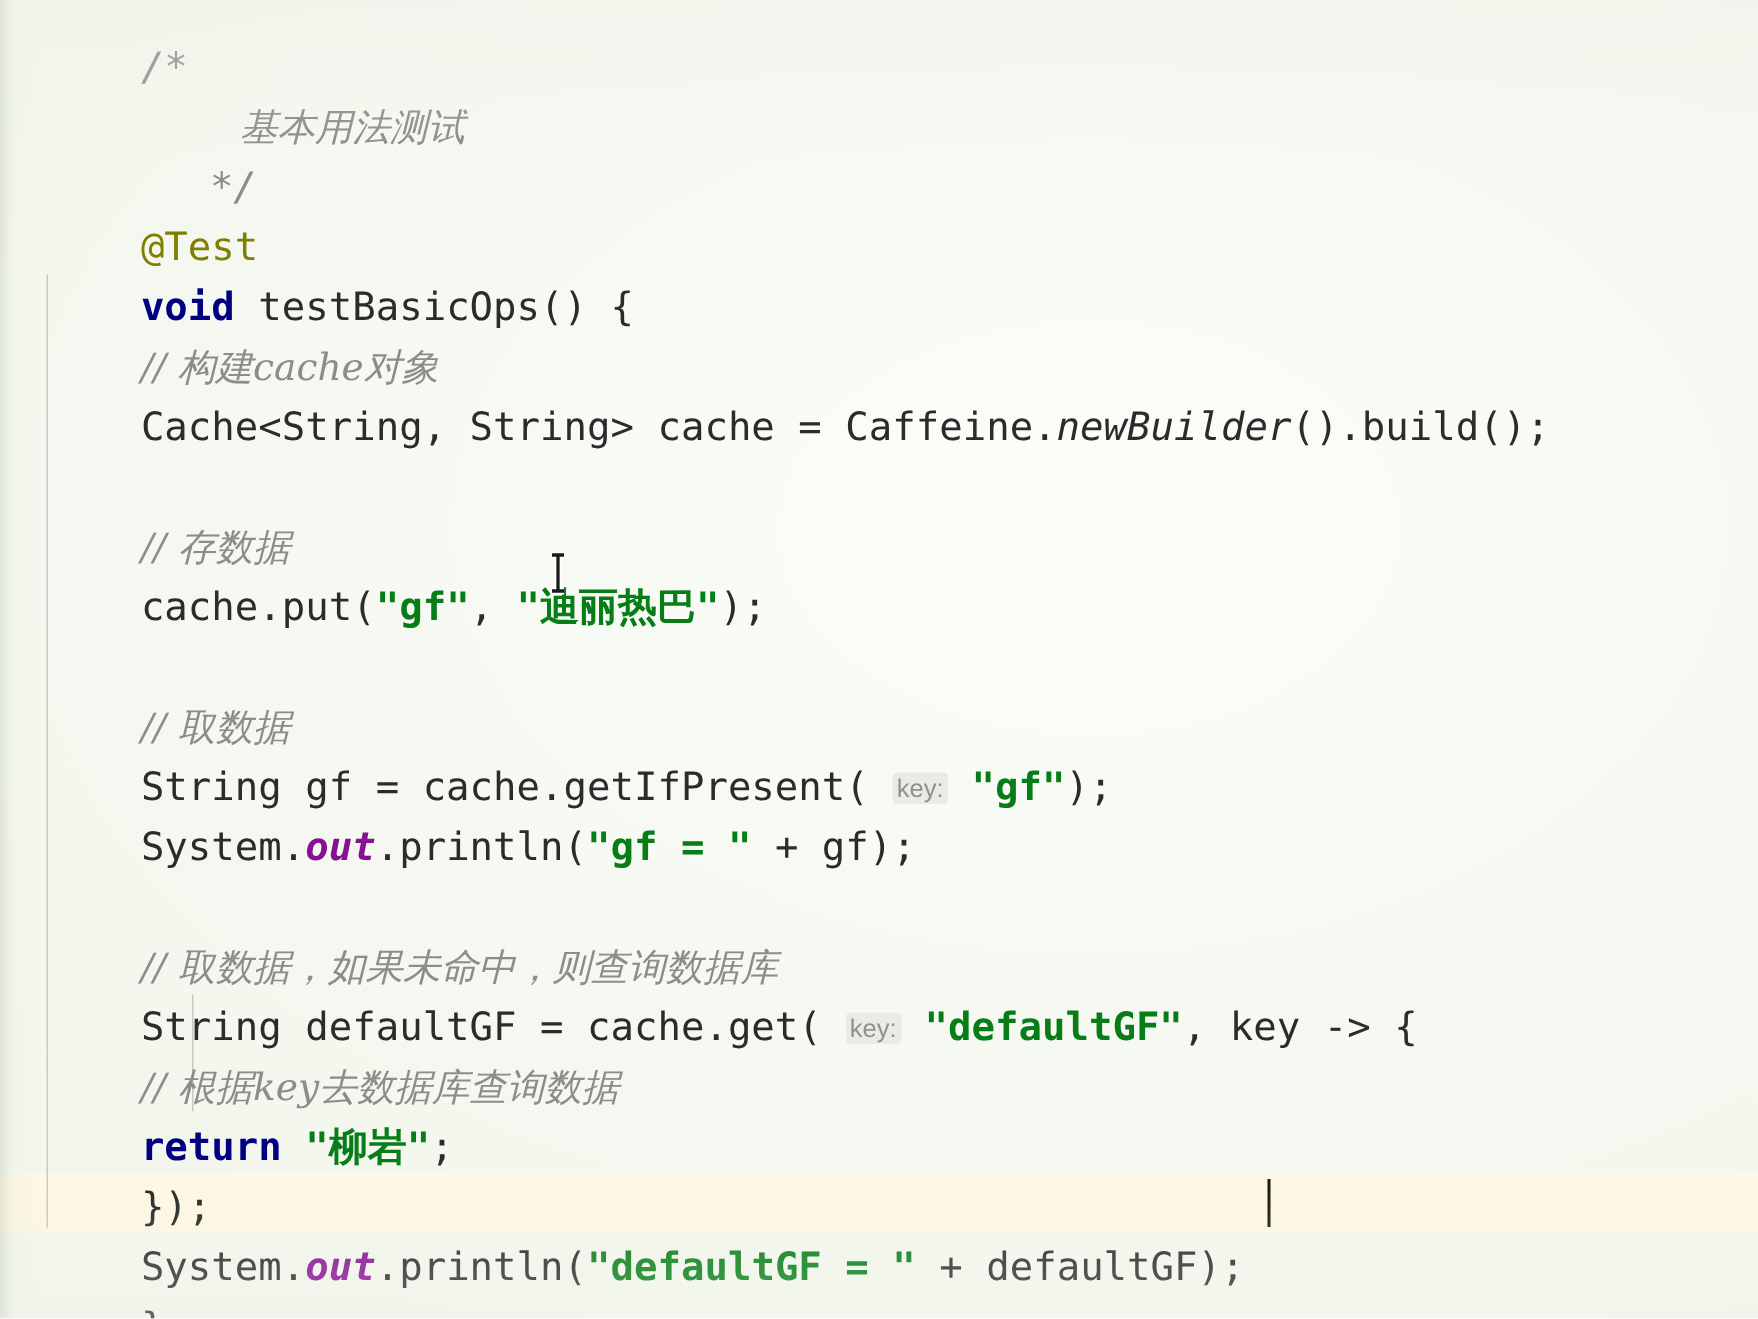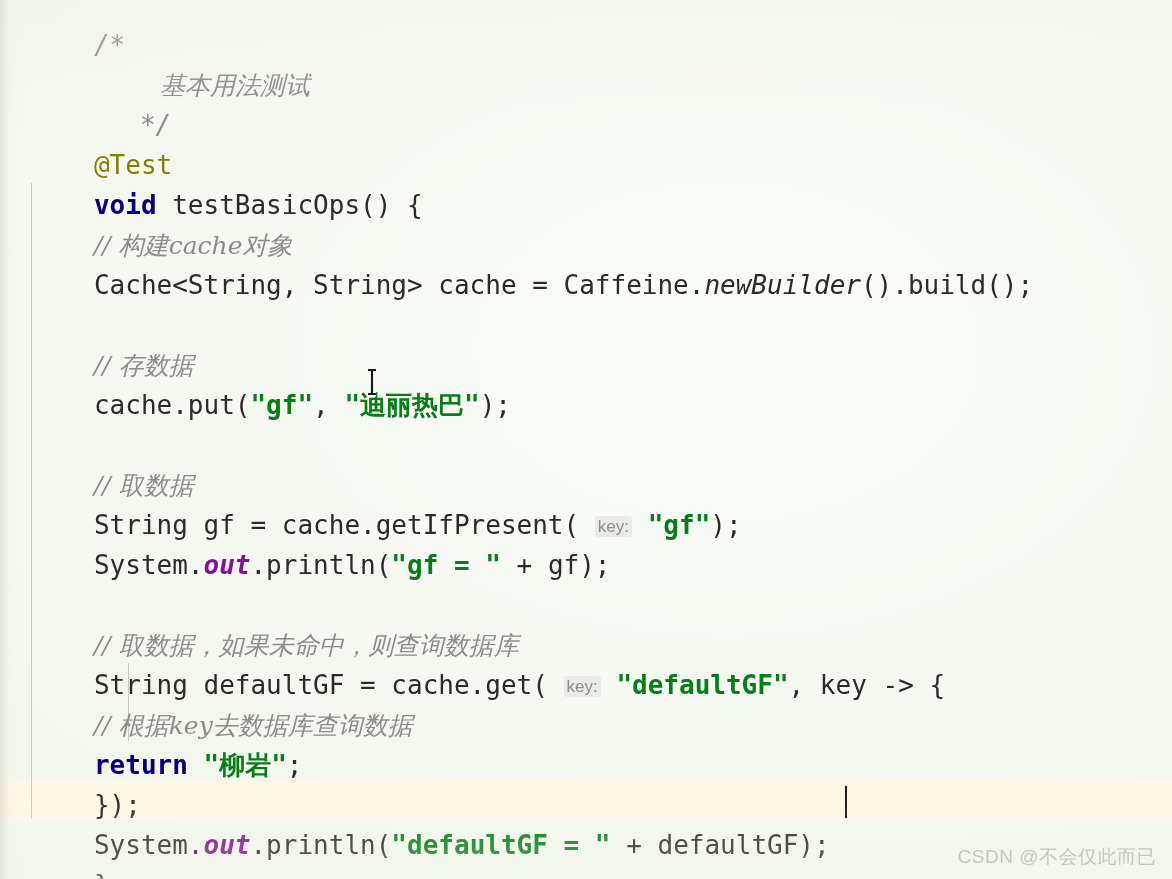"CSDN @不会仅此而已" div { html: <div>CSDN @不会仅此而已</div> -> none }
